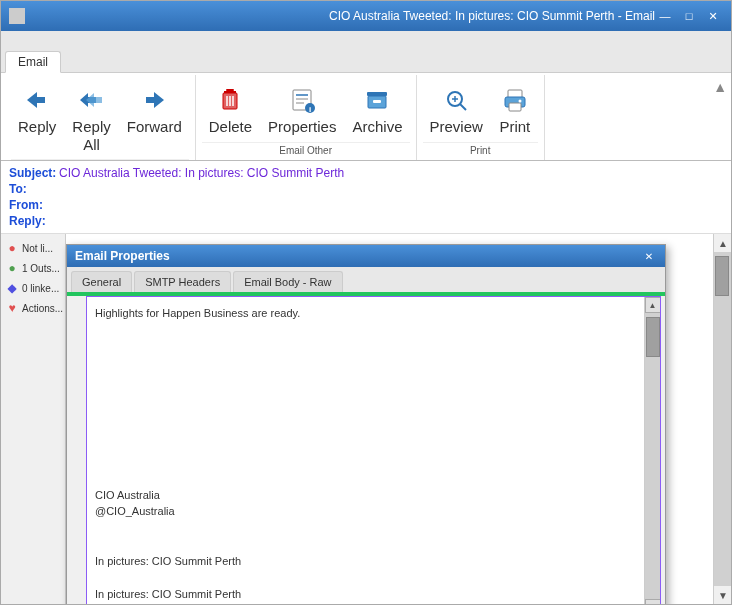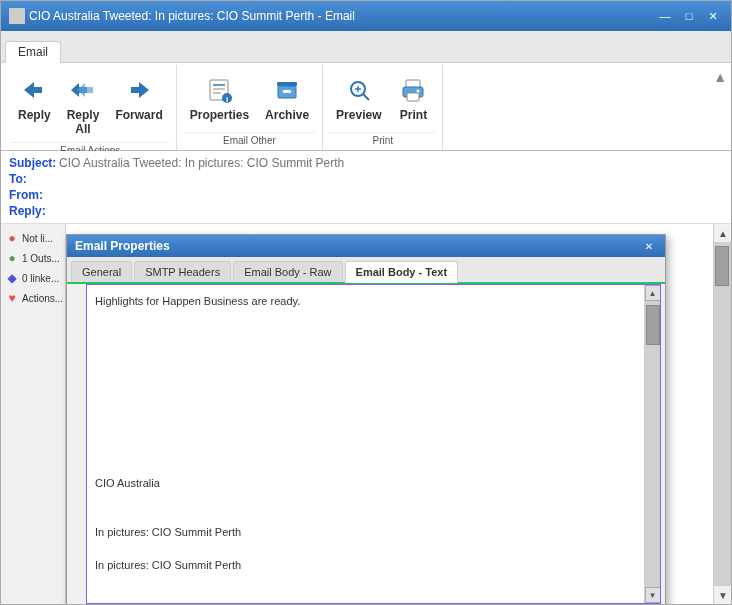"CIO Australia Tweeted: In pictures: CIO Summit Perth -" .title-bar-text { text-align: left -> right }
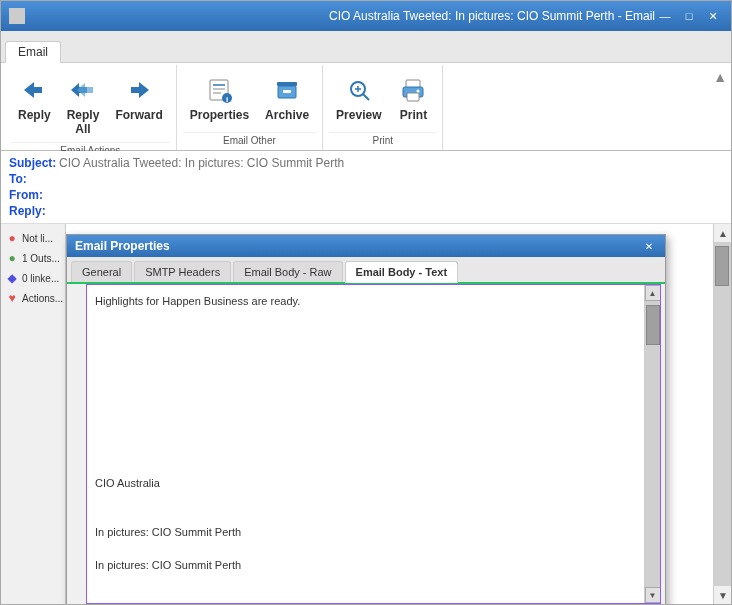"Email" .ribbon-tab-bar { height: 32px -> 42px }
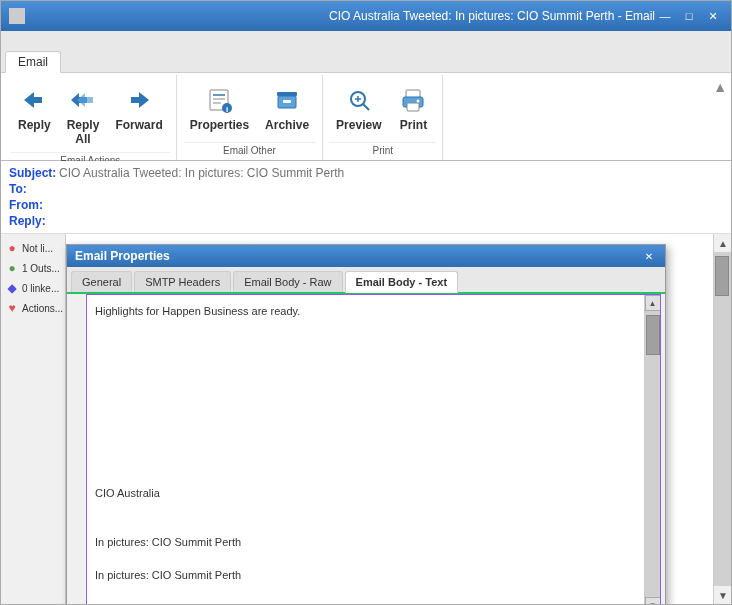"Reply" .ribbon-button .btn-label { font-size: 12px -> 15px; font-weight: bold -> none }
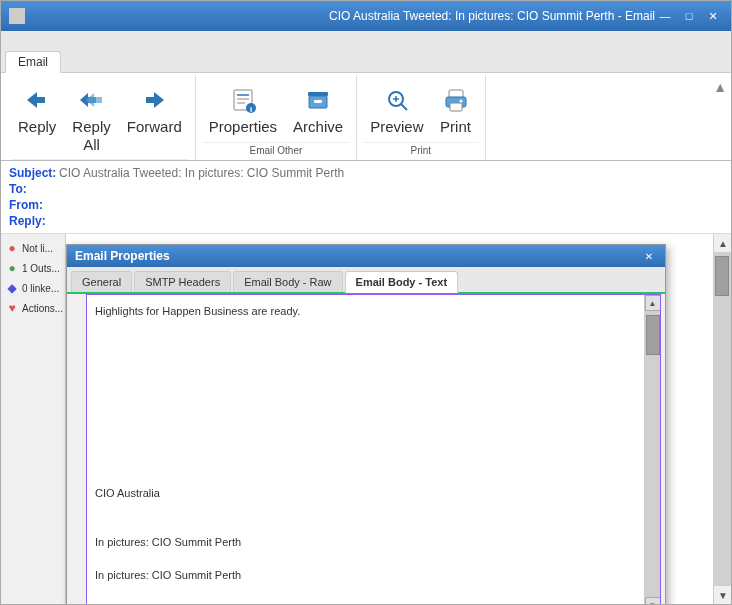"Delete" div.ribbon-button { html: none -> <div> <div> <svg> <rect></rect> <rect></rect> <rect></rect> <line></line> <line></line> <line></line> </svg> </div> <span>Delete</span> </div> }
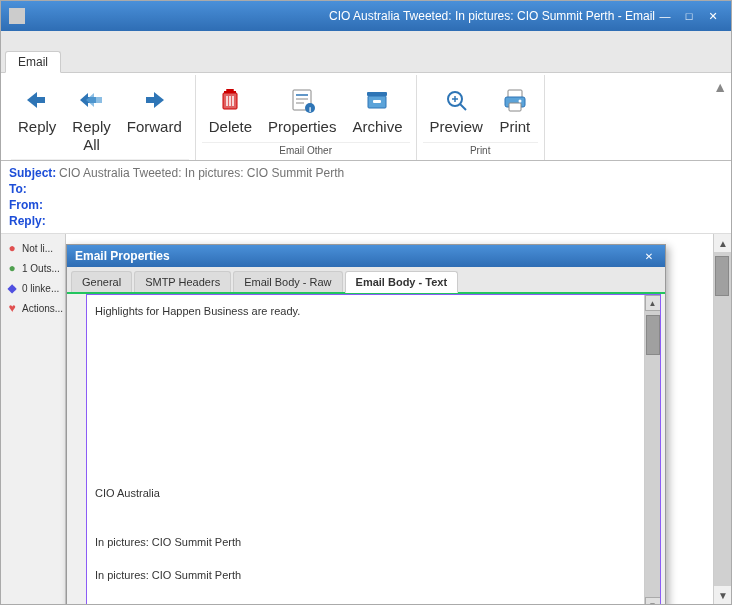"CIO Australia Tweeted: In pictures: CIO Summit Perth" .email-header-value { color: #737373 -> #6d28d9 }
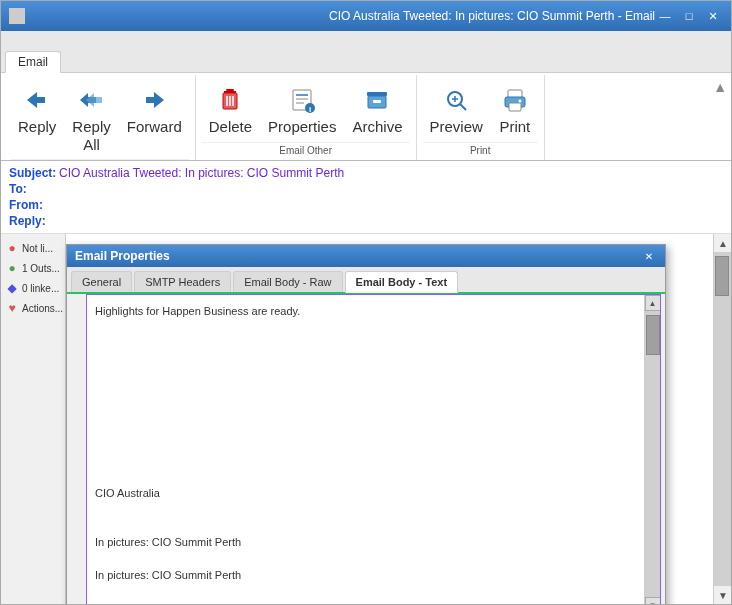"General" .dialog-tabs { border-bottom: 2px solid #22c55e -> 4px solid #22c55e }
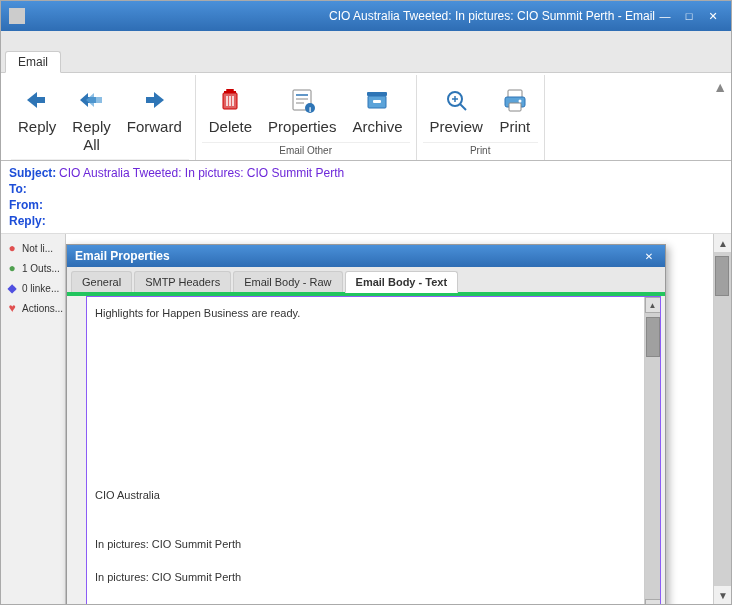"Email Body - Text" div.dialog-tab { html: <div>Email Body - Text</div> -> none }
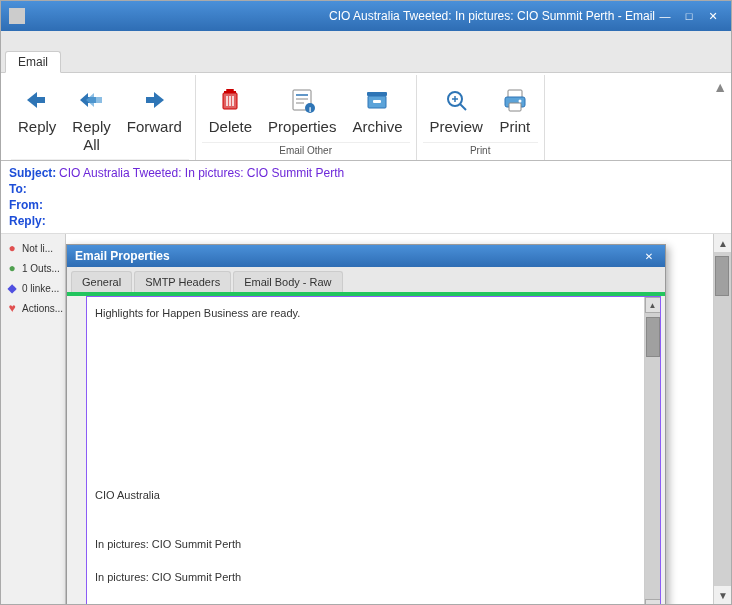"@CIO_Australia" div { html: none -> <div>@CIO_Australia</div> }
